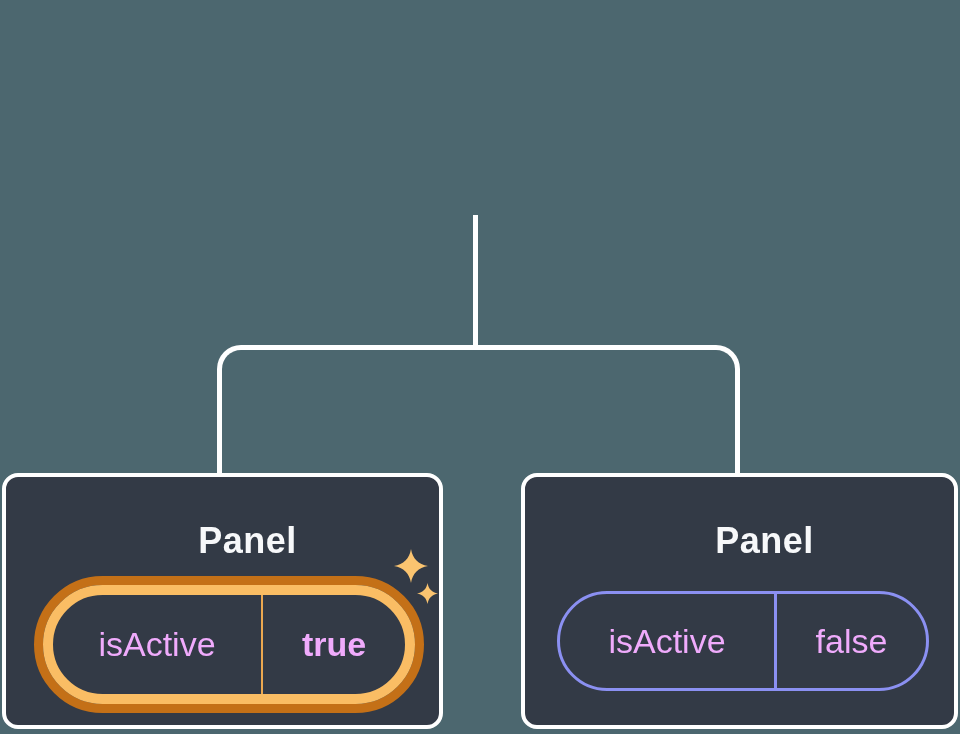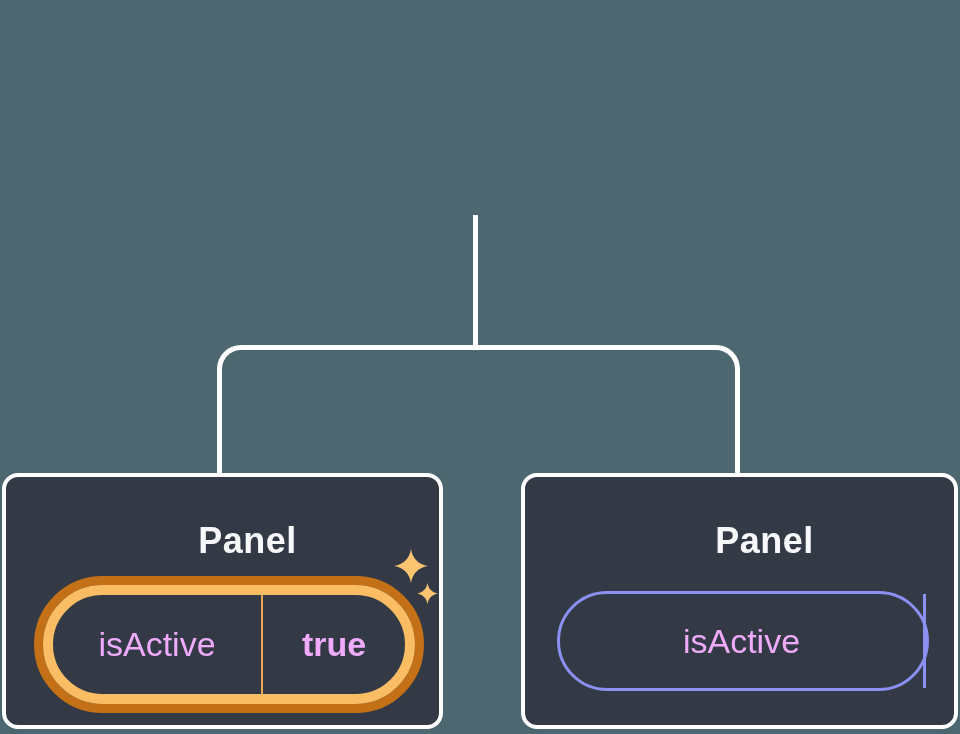"false" div.pill-seg { html: none -> <div>false</div> }
